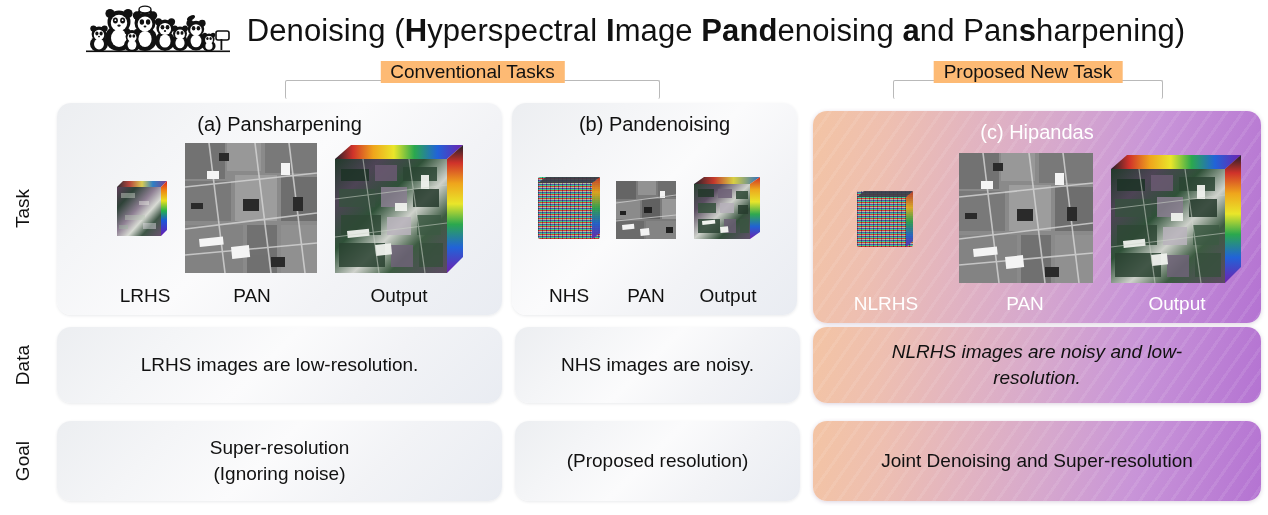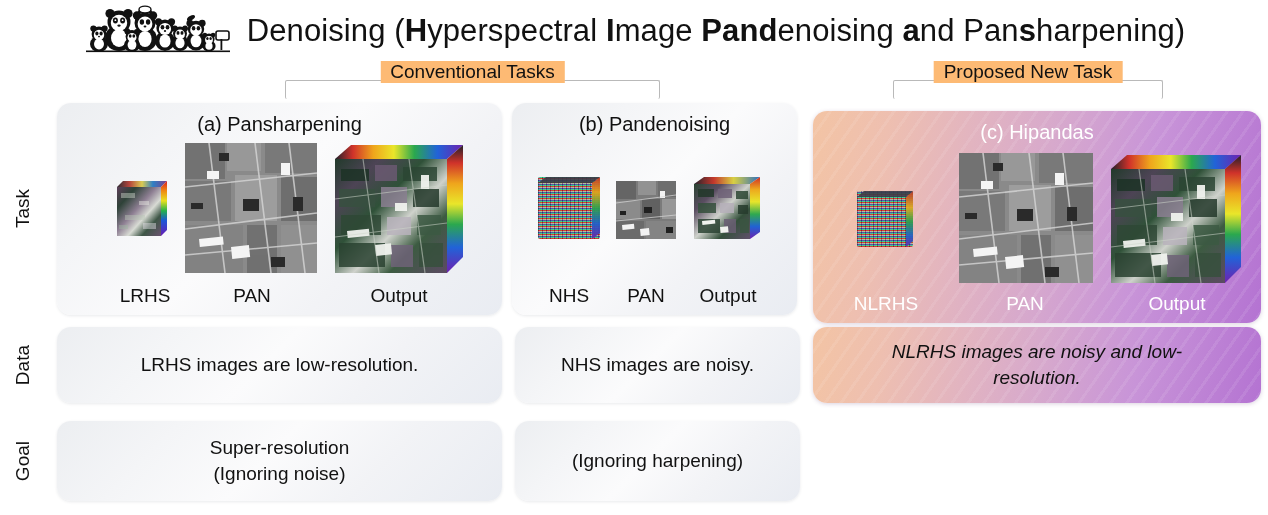"(Ignoring harpening)" div { text: Ignoring harpening -> Proposed resolution }
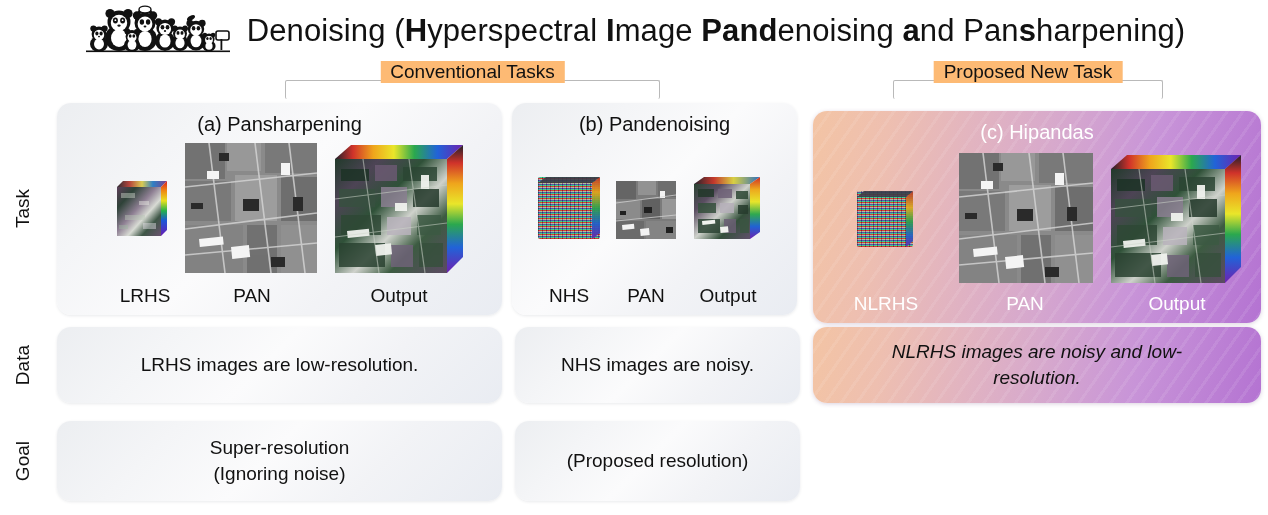"Joint Denoising and Super-resolution" div.card { html: none -> <div> <div>Joint Denoising and Super-resolution</div> </div> }
